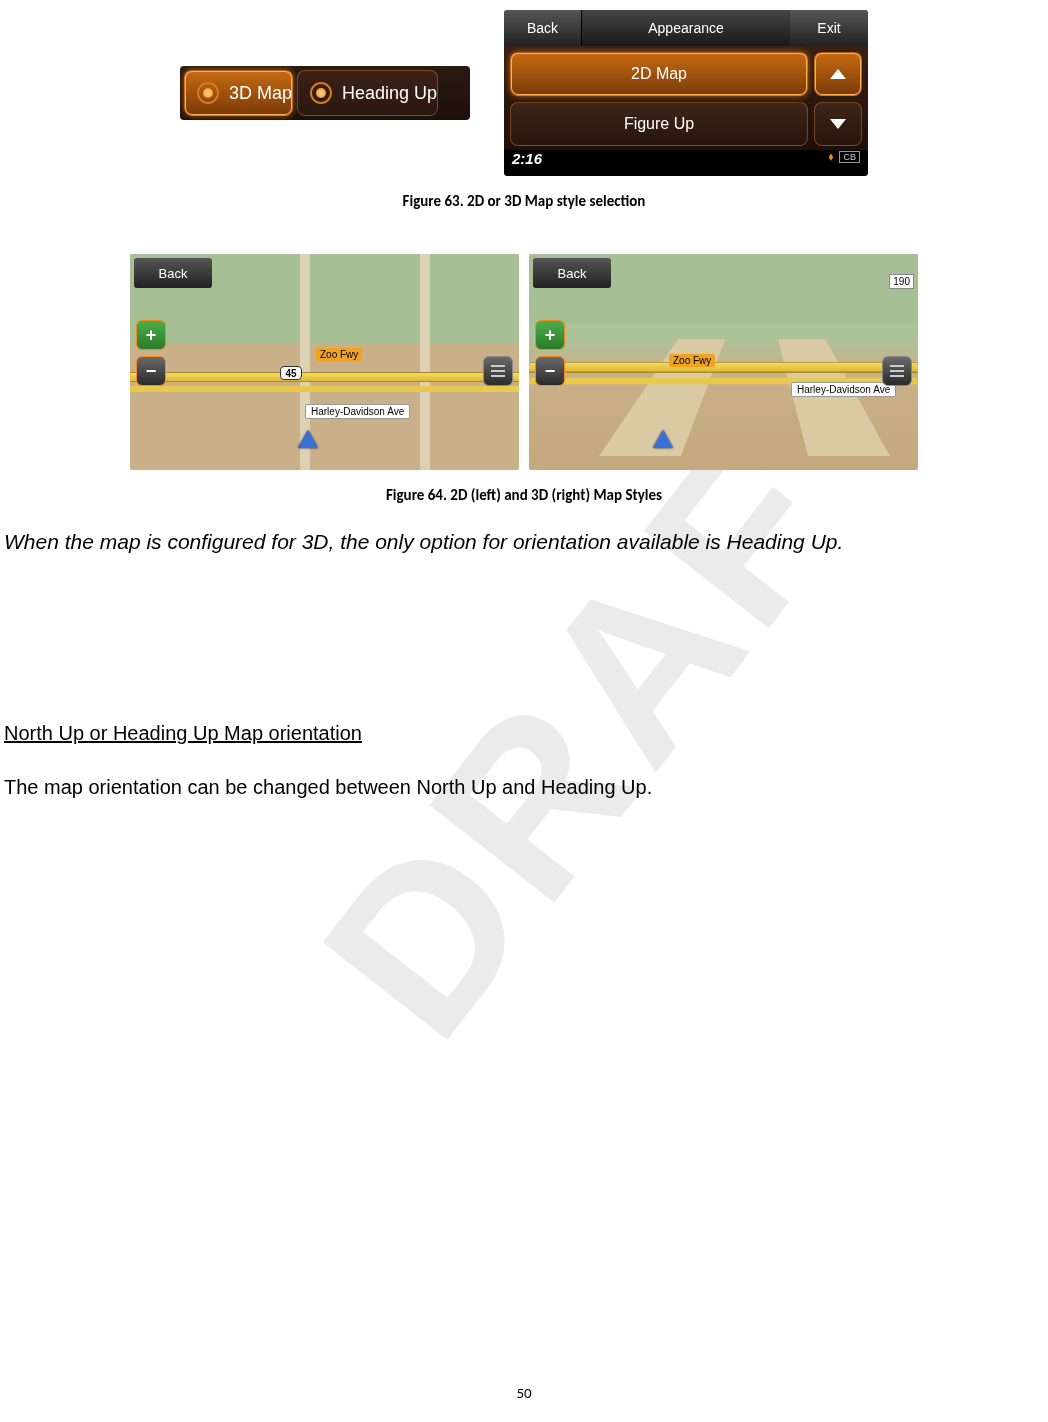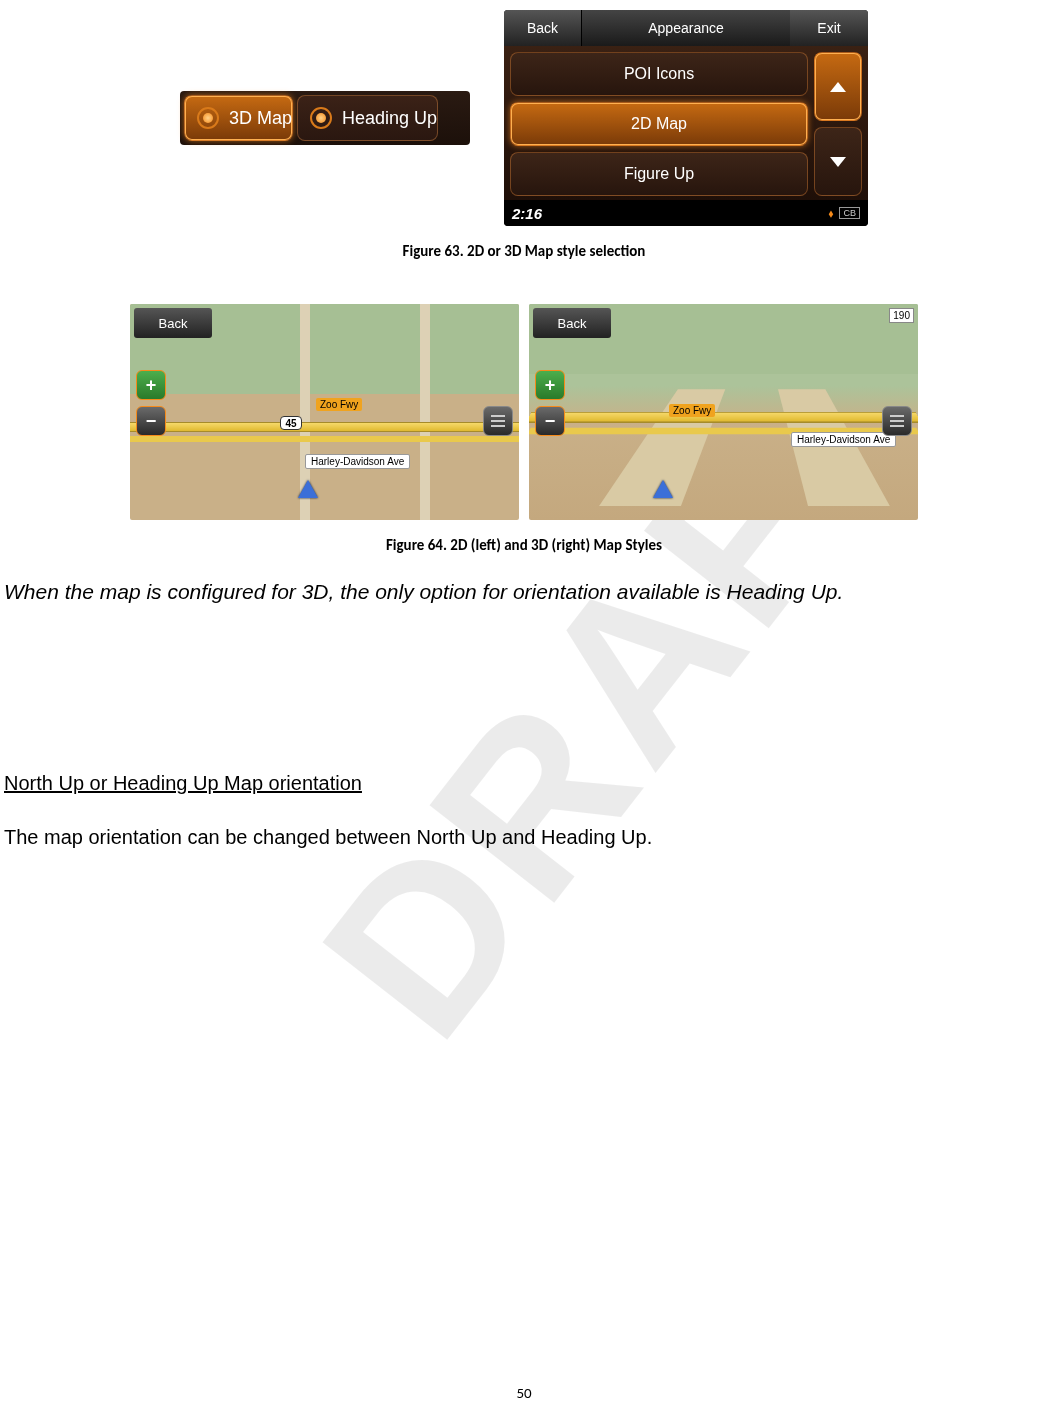"POI Icons" div.app-item { html: <div>POI Icons</div> -> none }
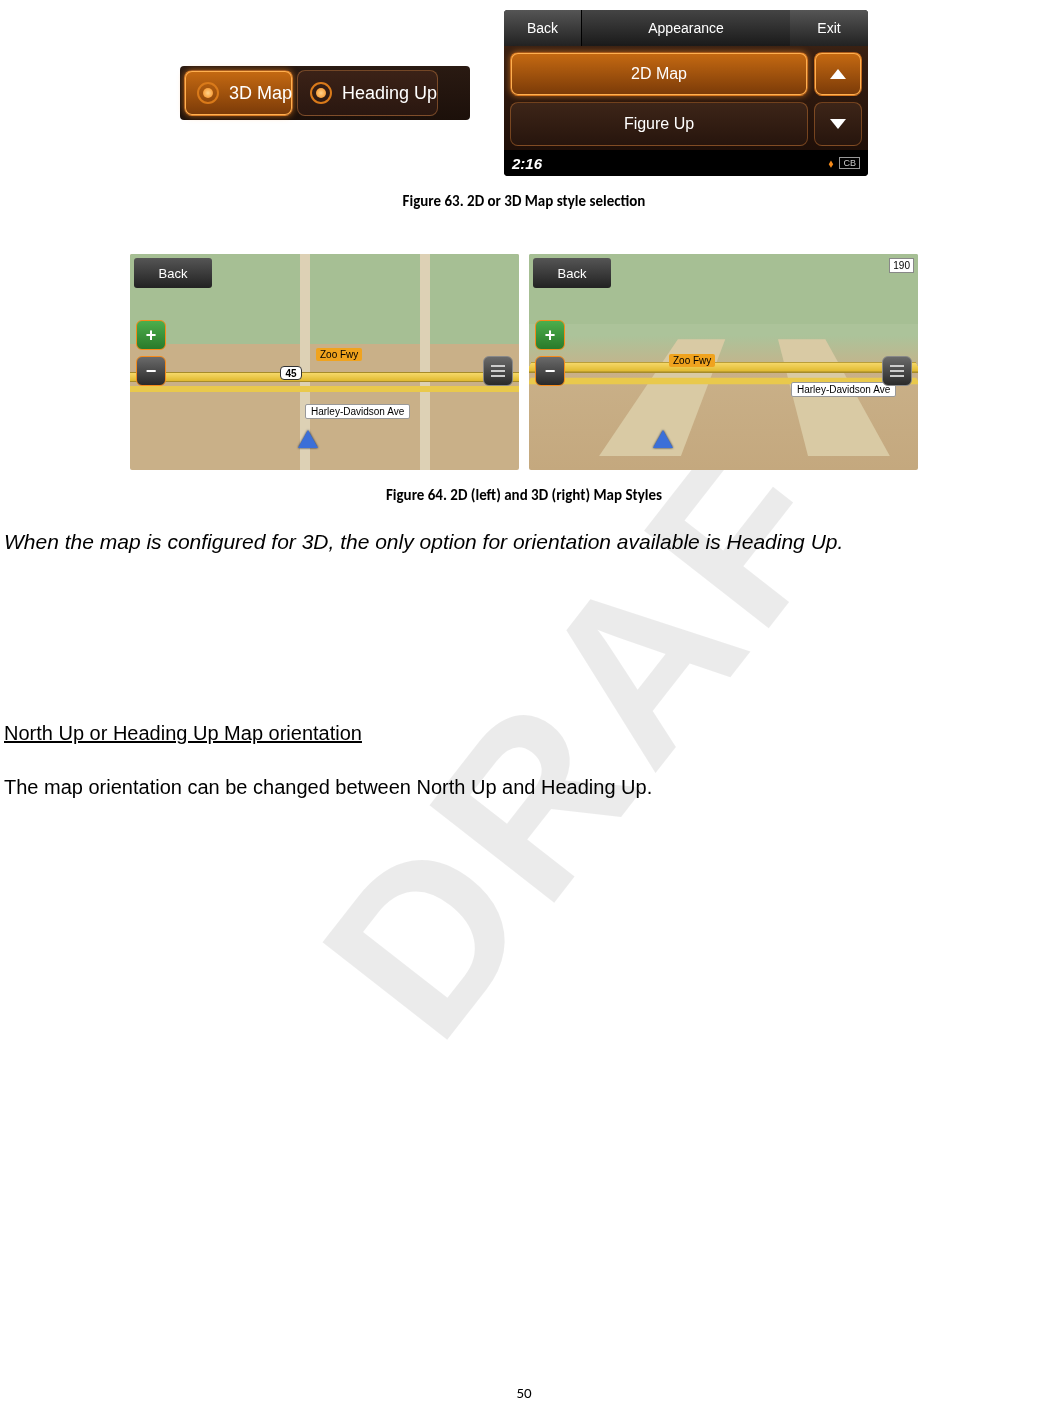"2:16" .status-bar { align-items: center -> flex-start }
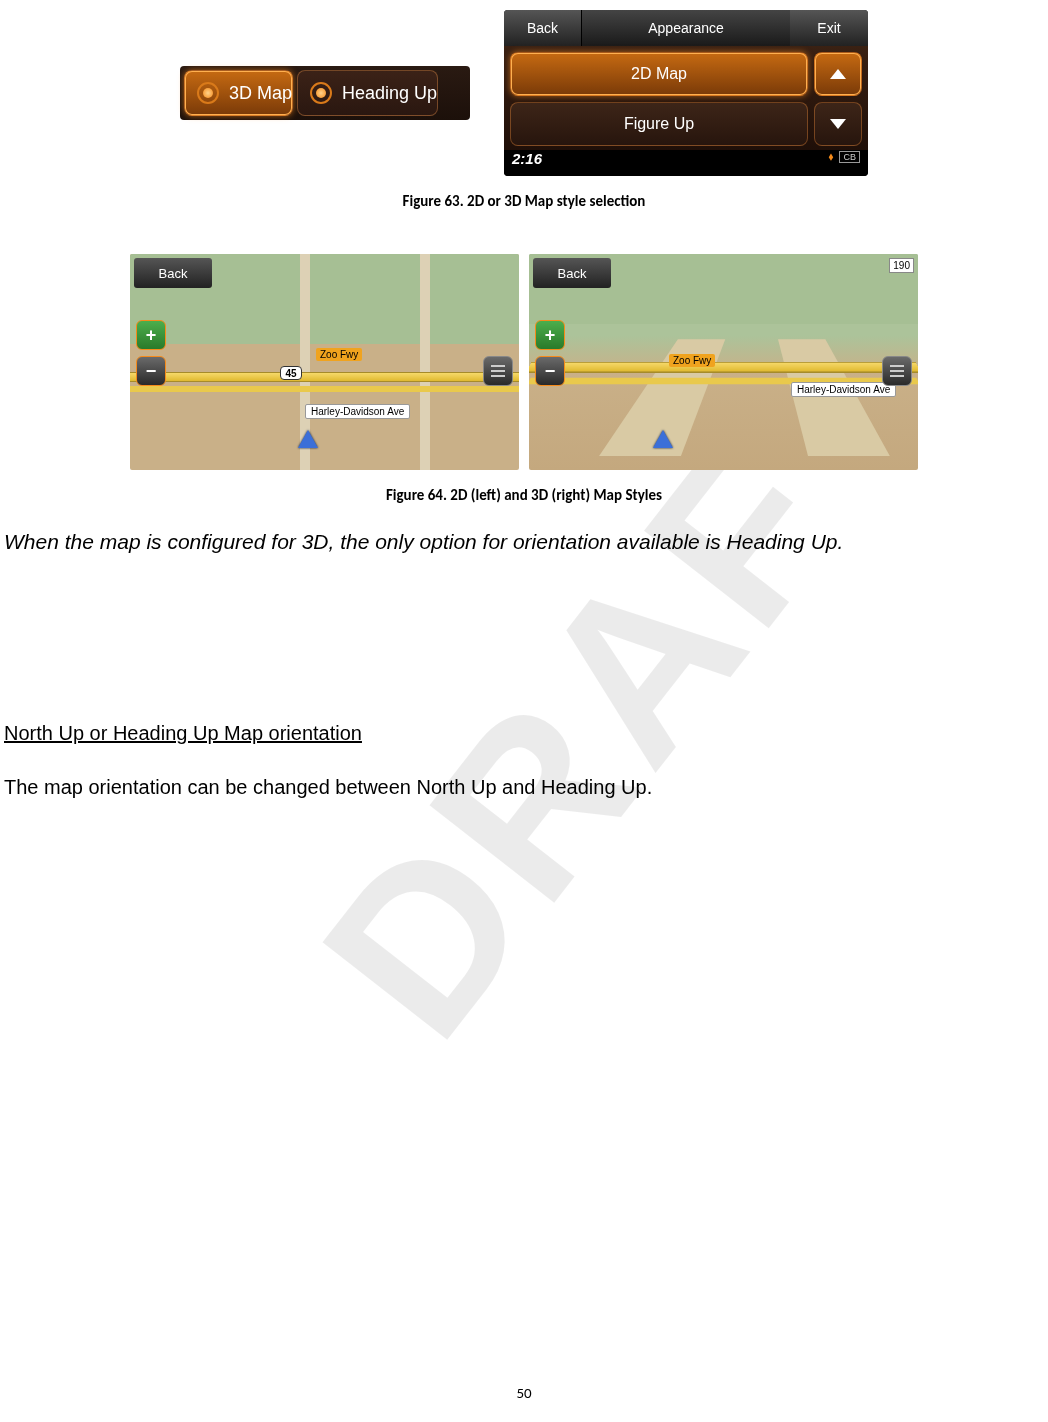"190" .route-badge { top: 4px -> 20px }
